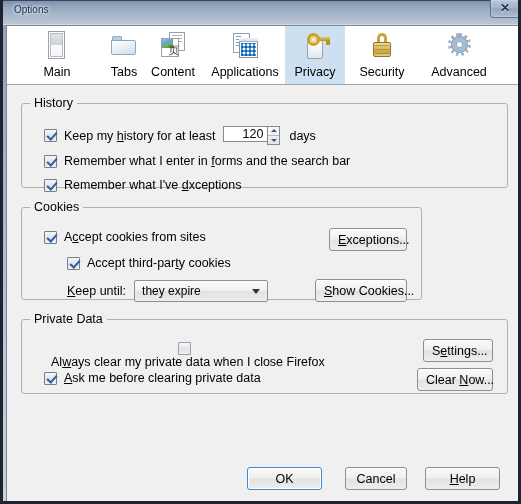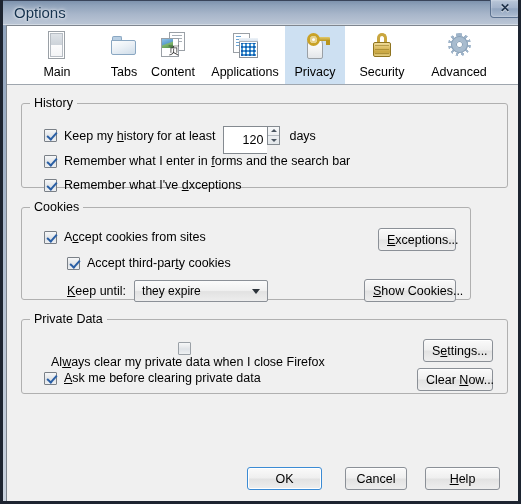"Options" #title-text { font-size: 15px -> 10px }
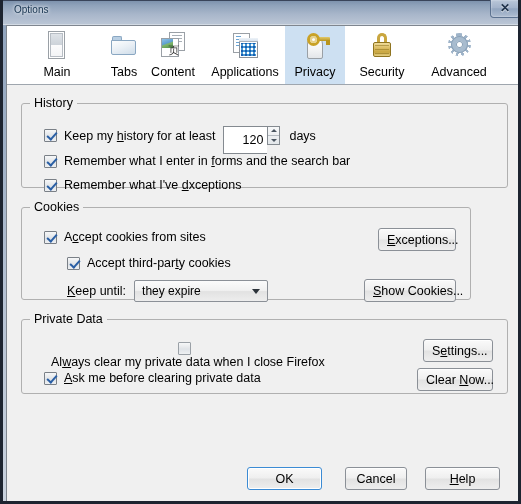"120" .spin-input { height: 28px -> 16px }
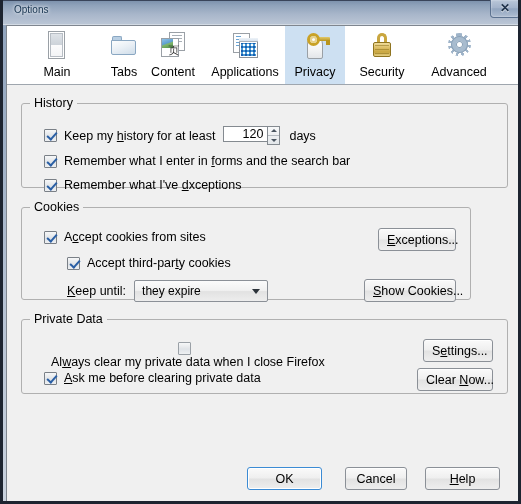"Cookies" #group-cookies { width: 450px -> 401px }
